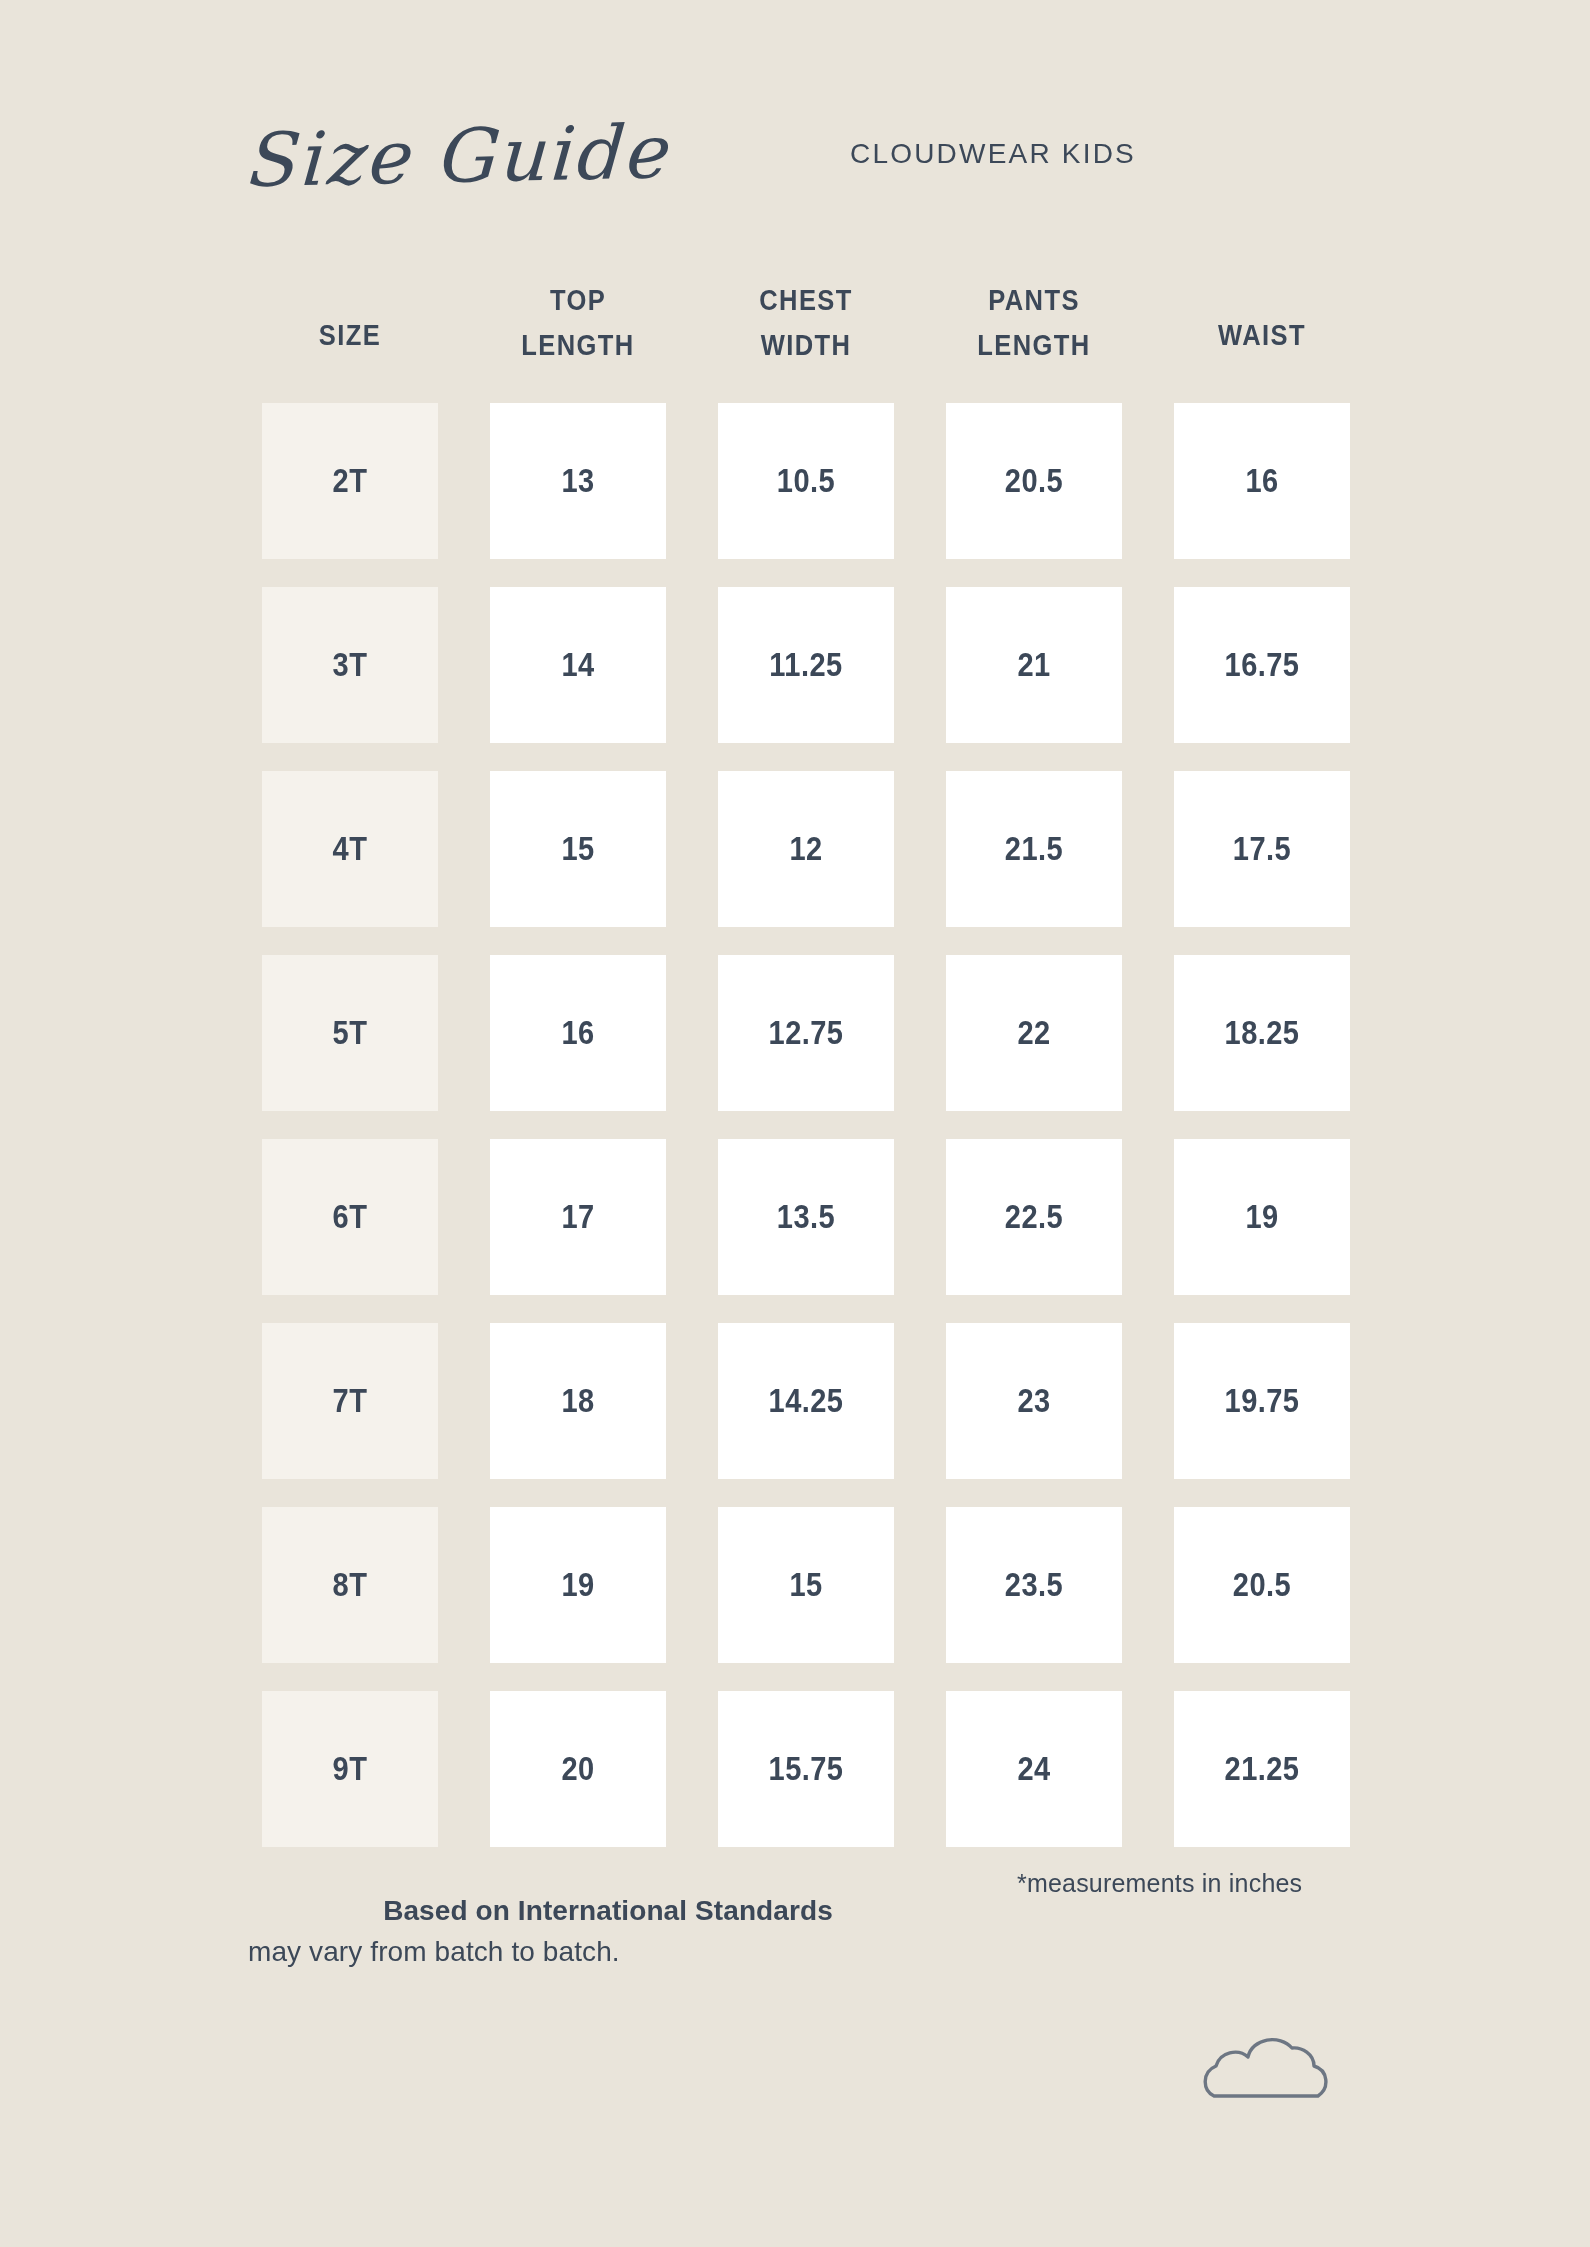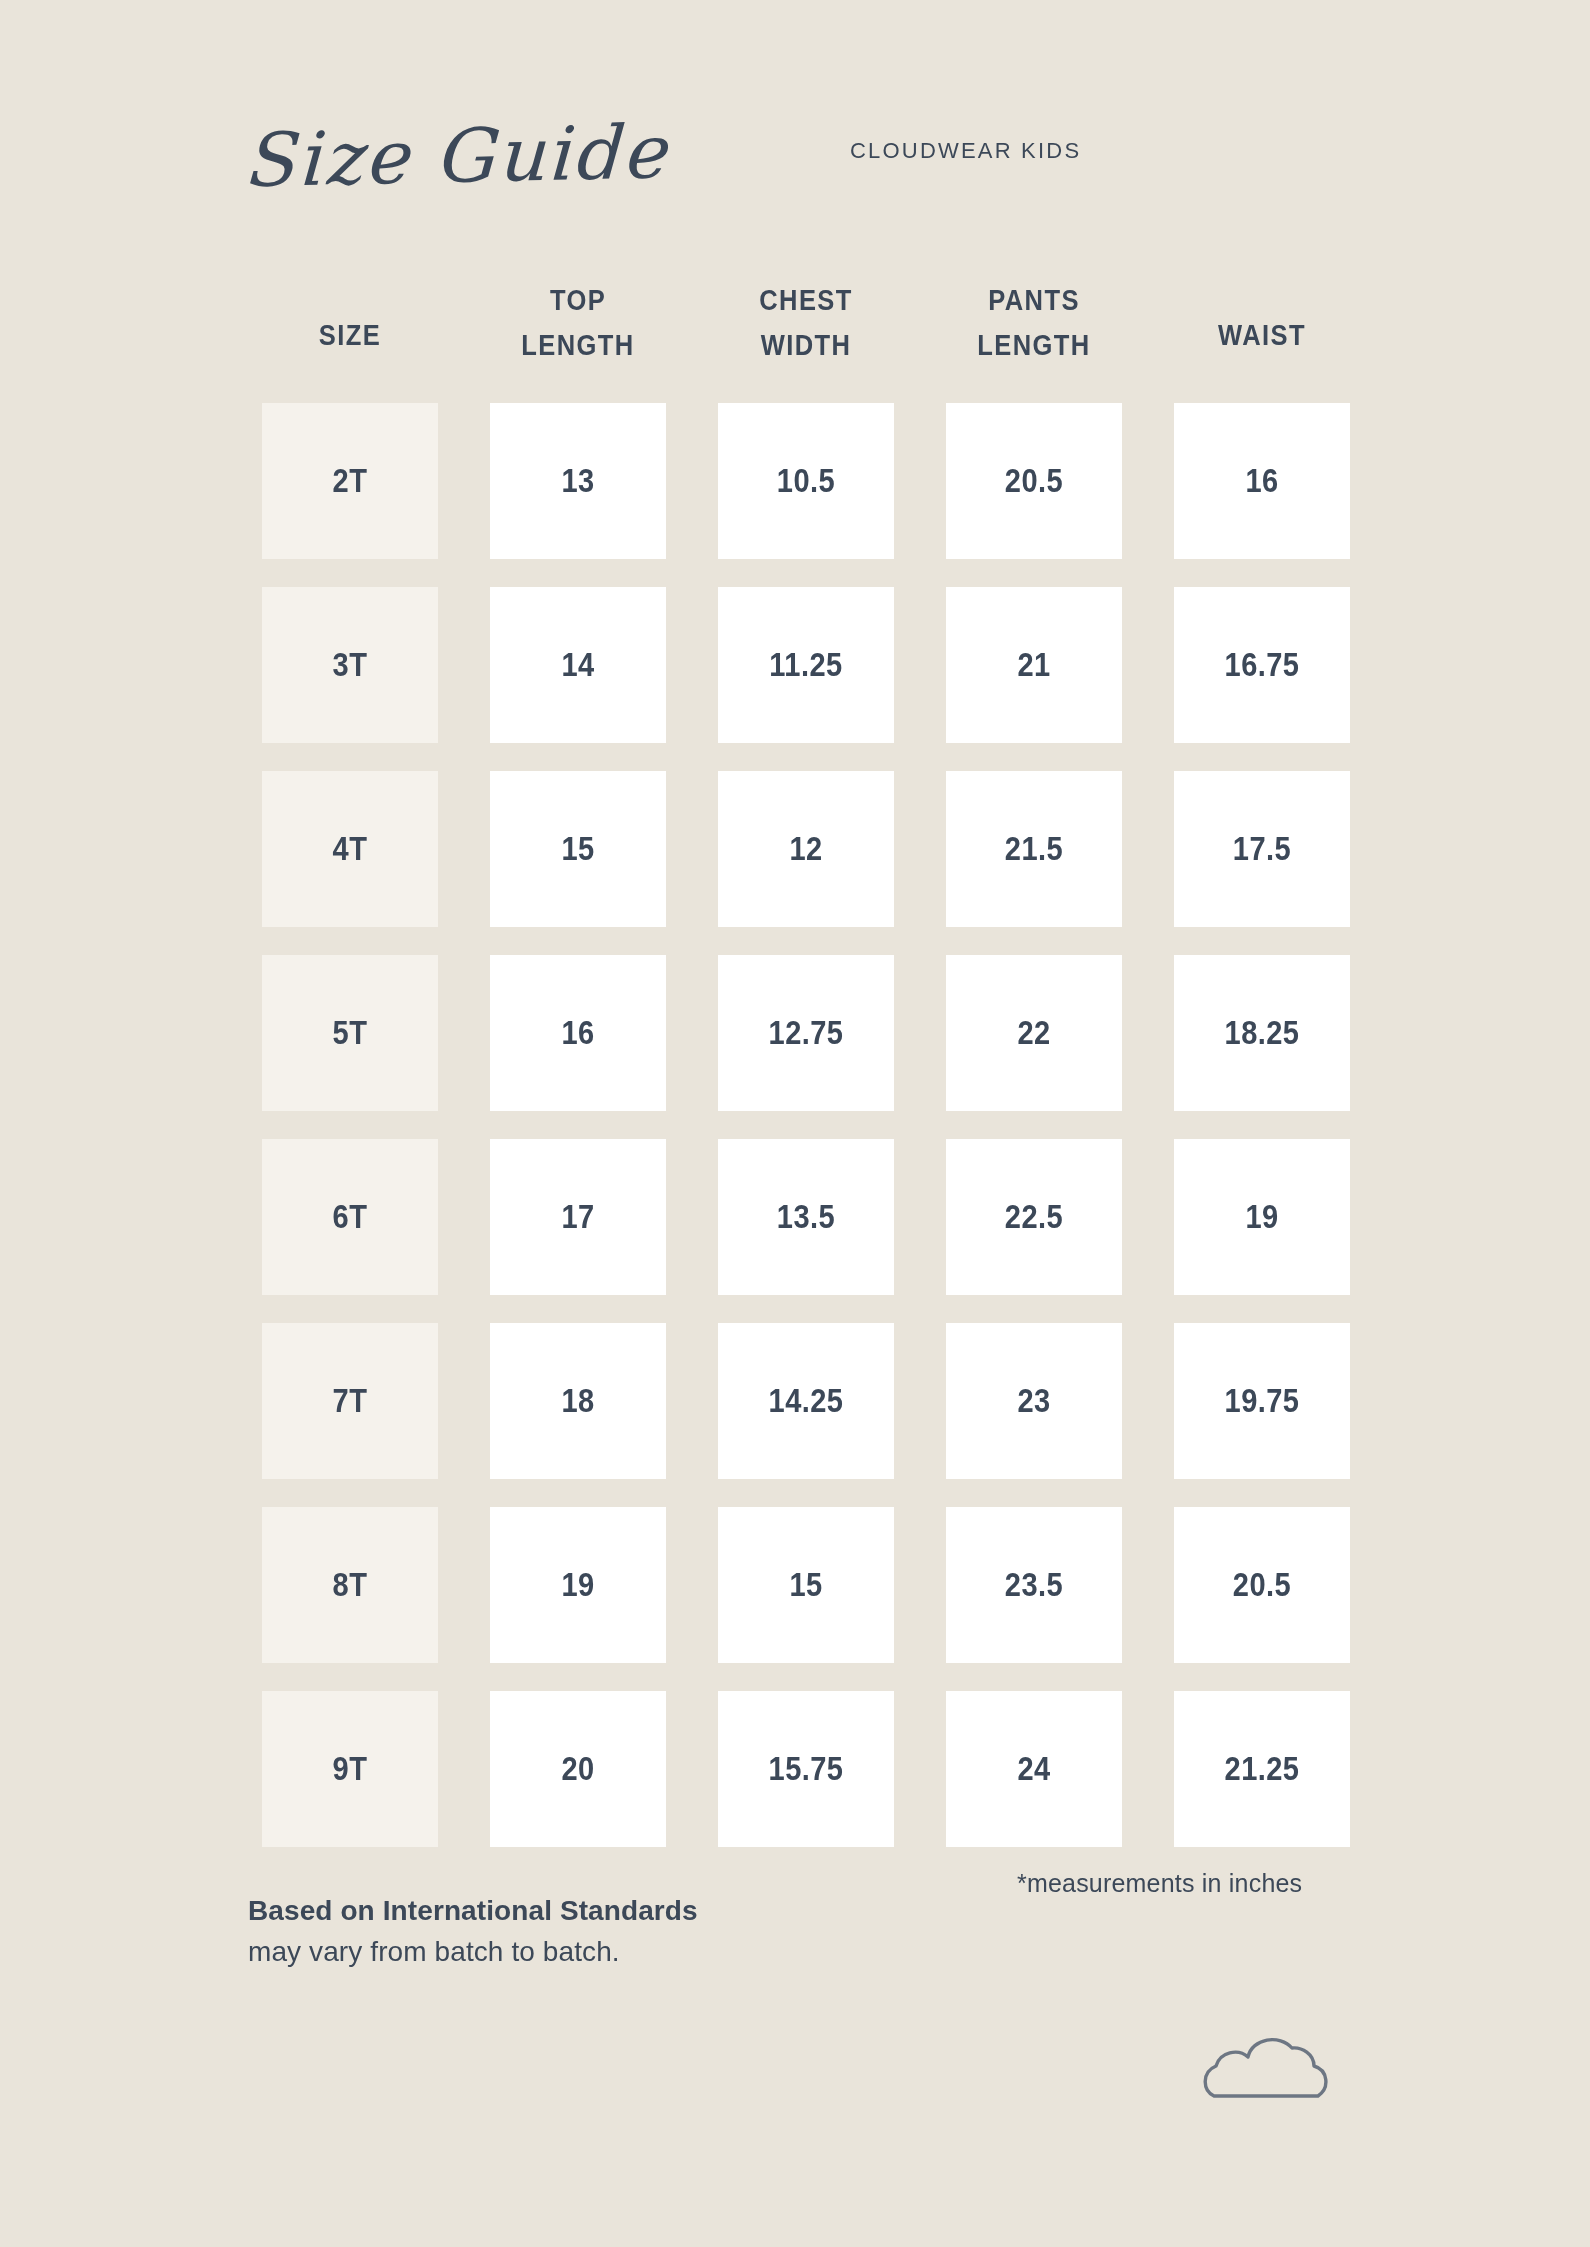"CLOUDWEAR KIDS" .brand-title { font-size: 22px -> 28px }
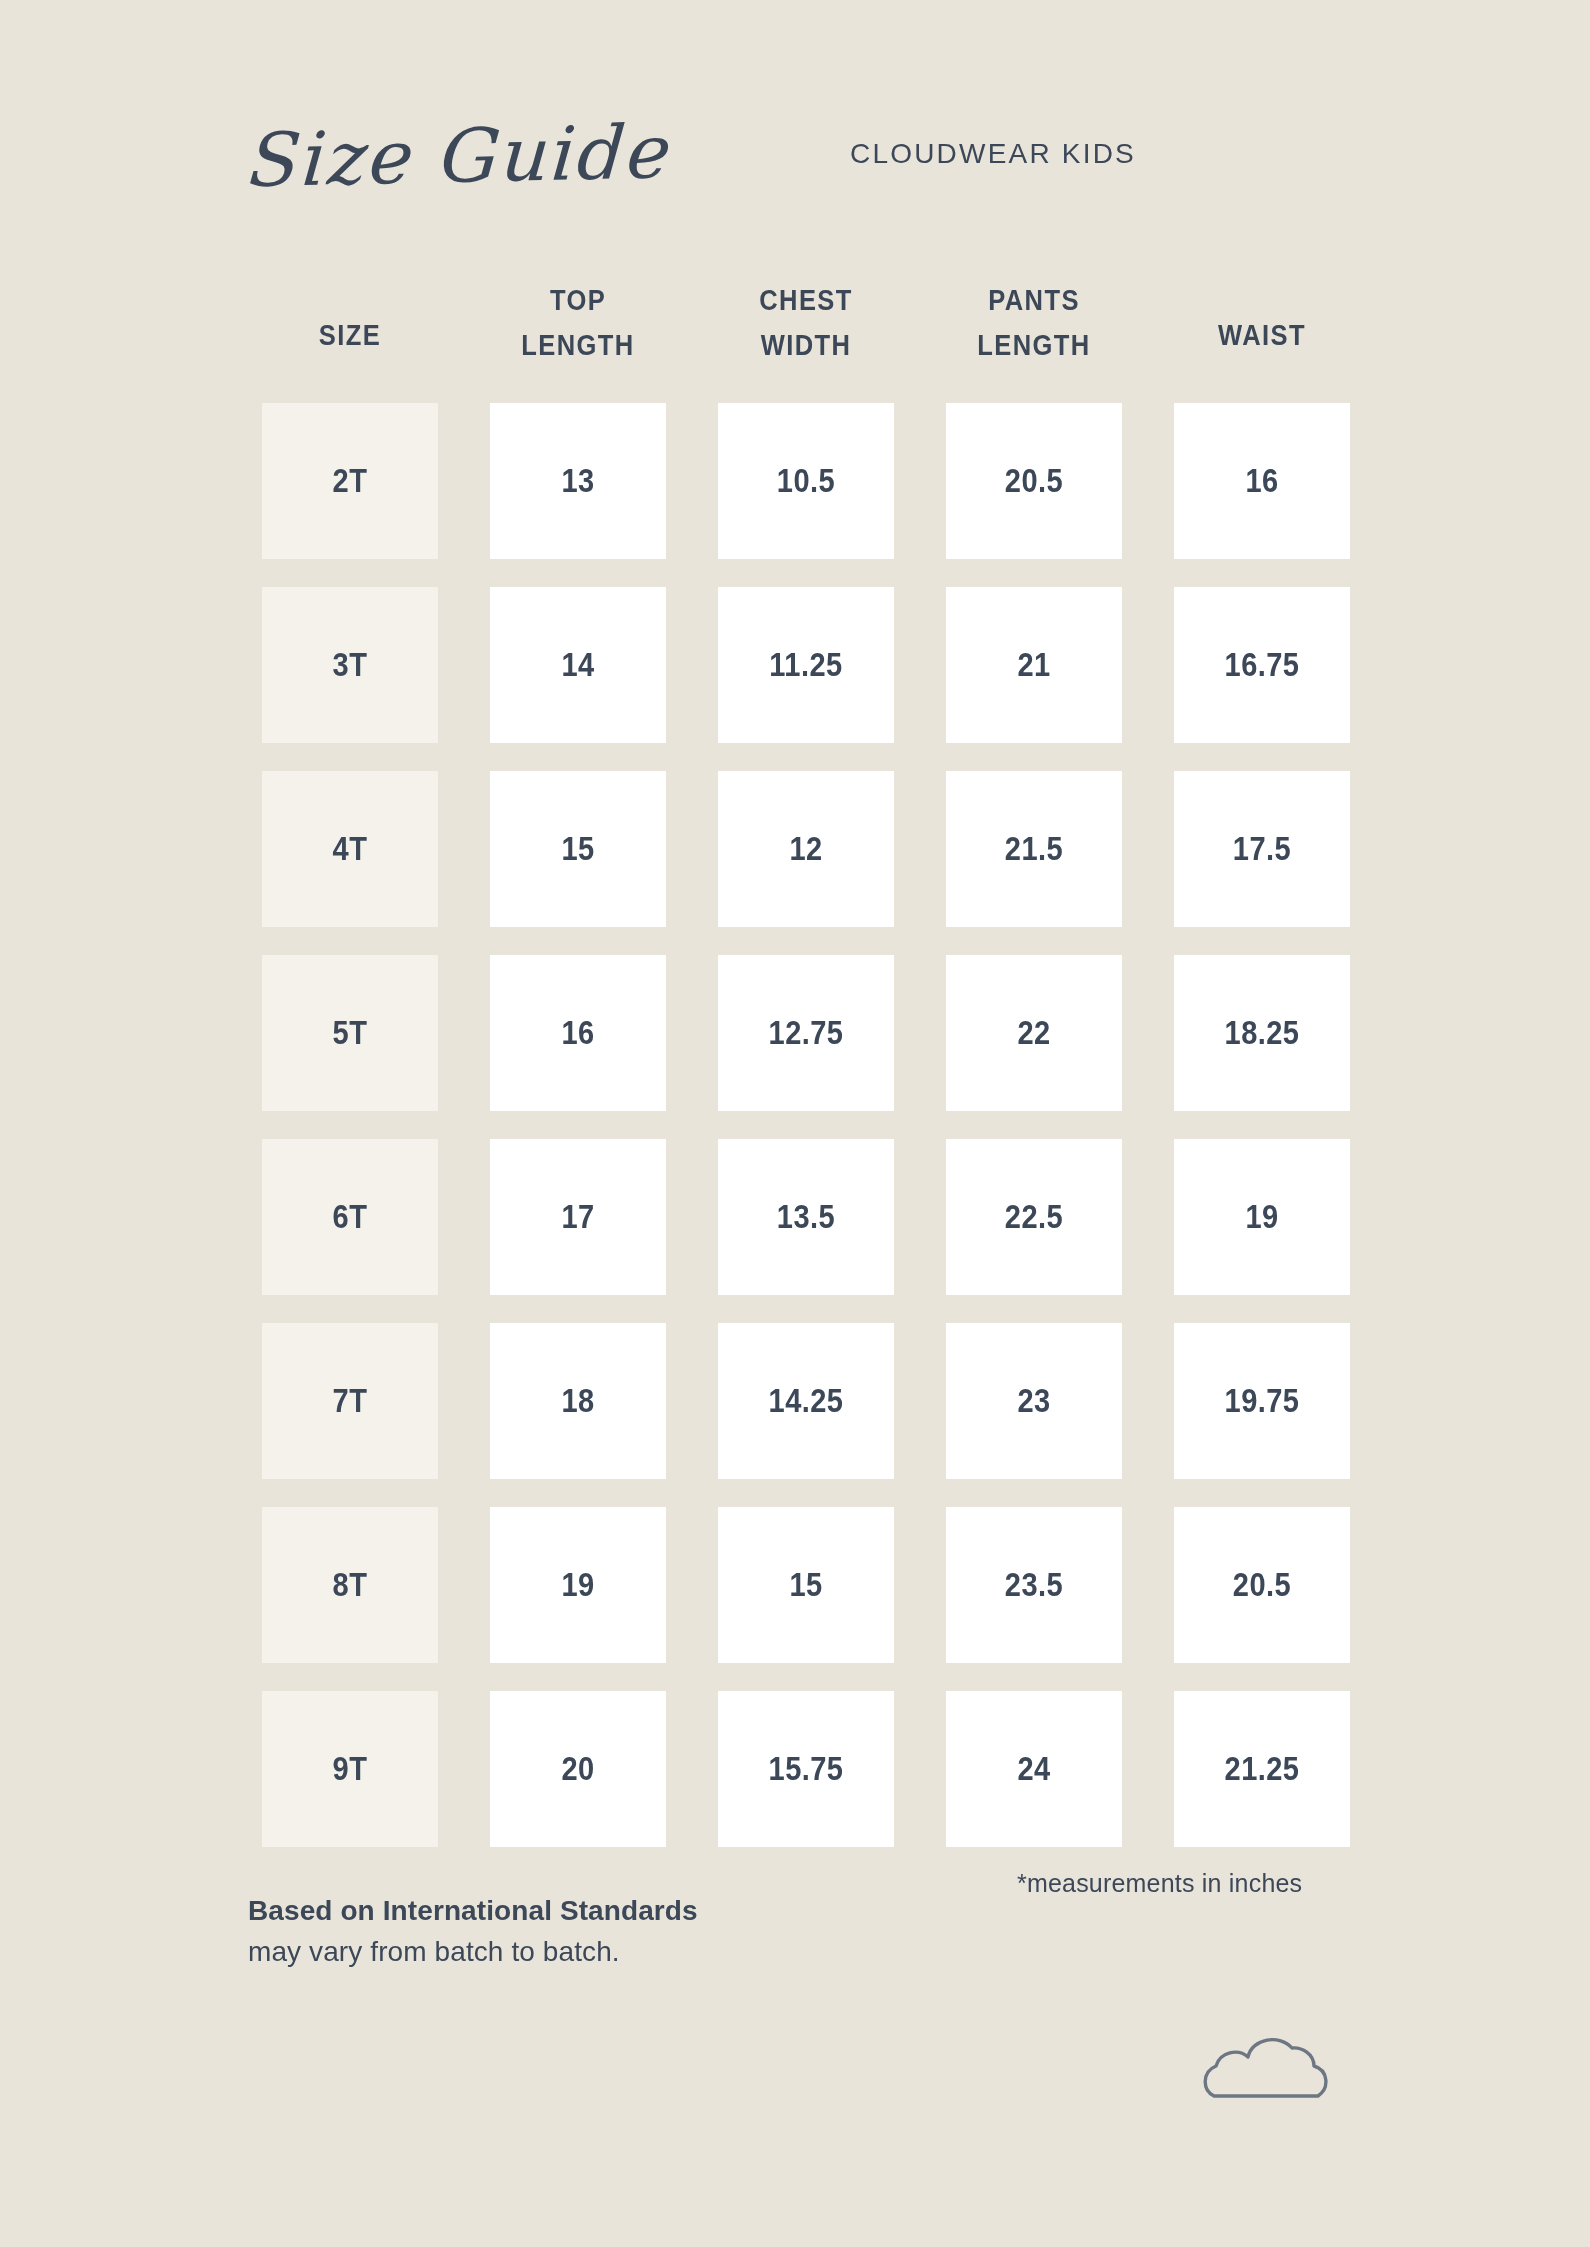"Based on International Standards" .footer-block .fb-title { text-align: none -> center }
